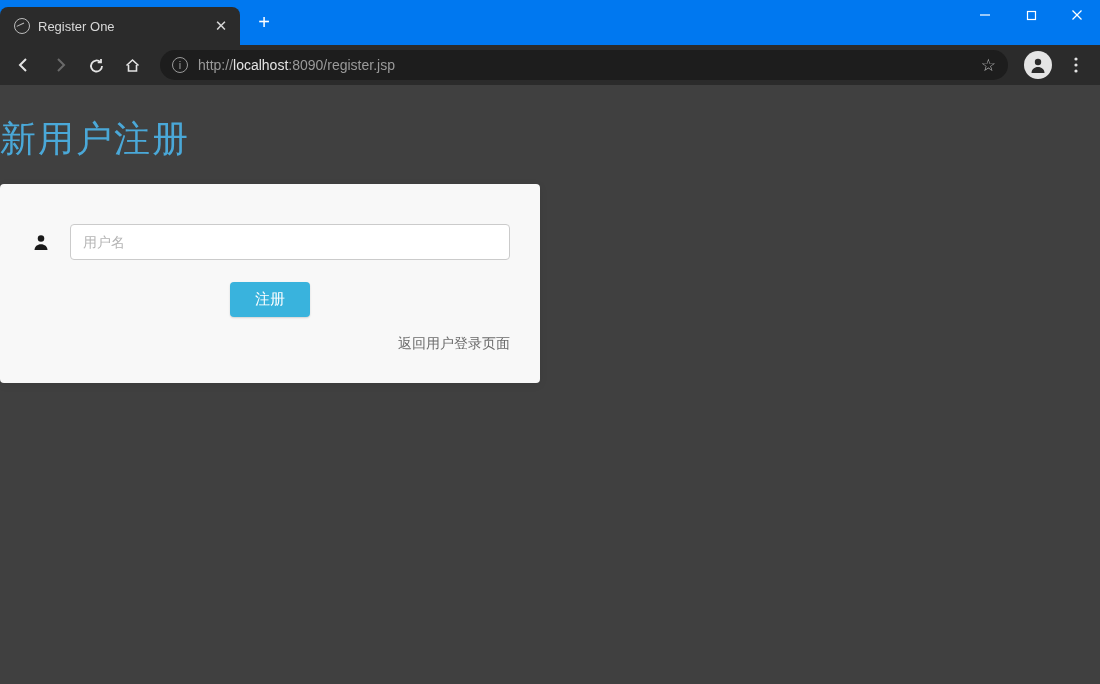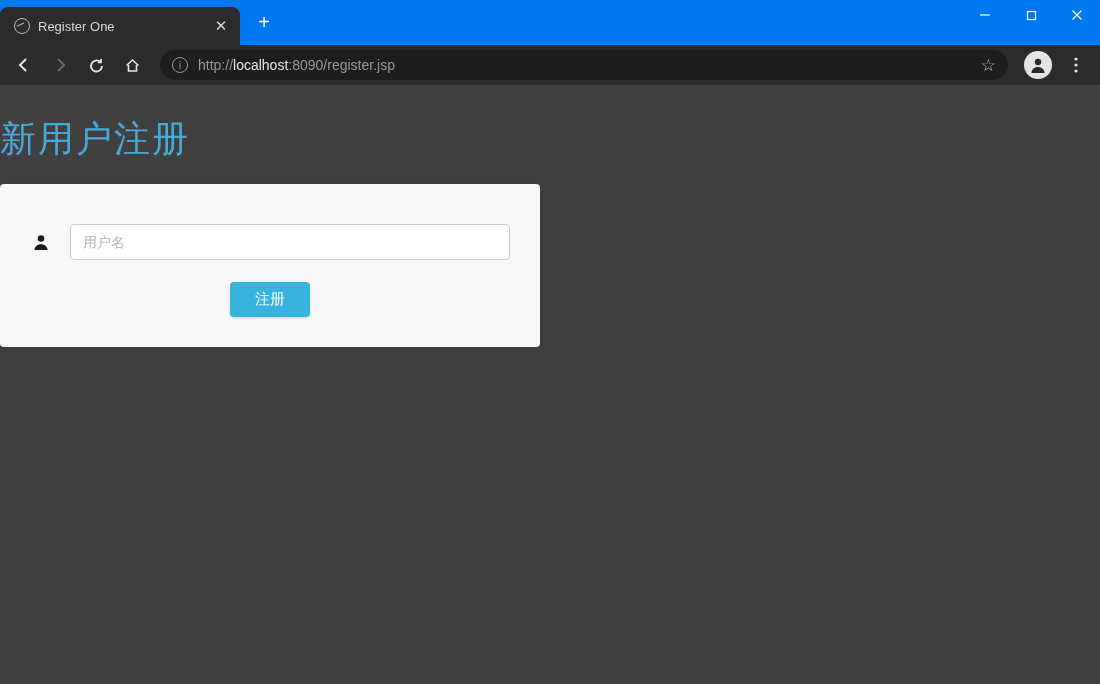"返回用户登录页面" div.back-link-row { html: none -> <div> <a>返回用户登录页面</a> </div> }
